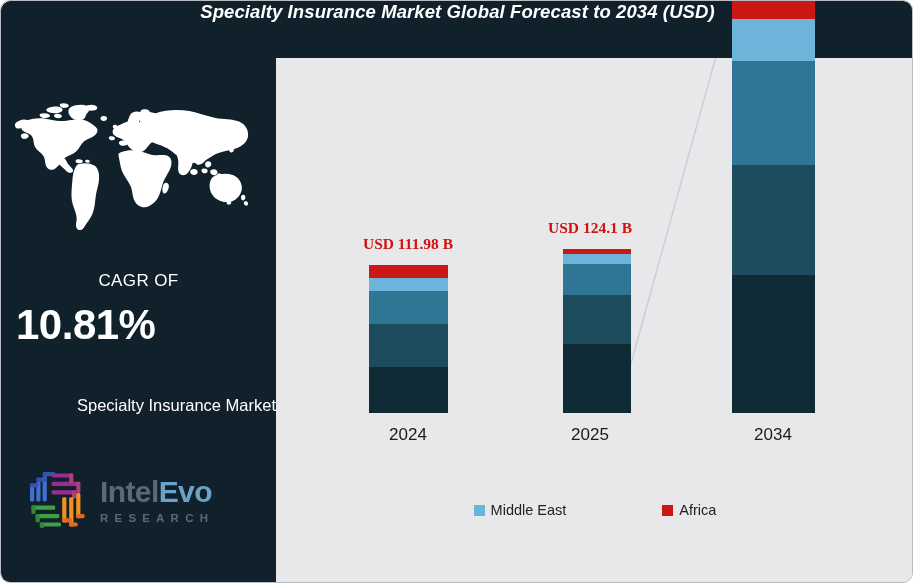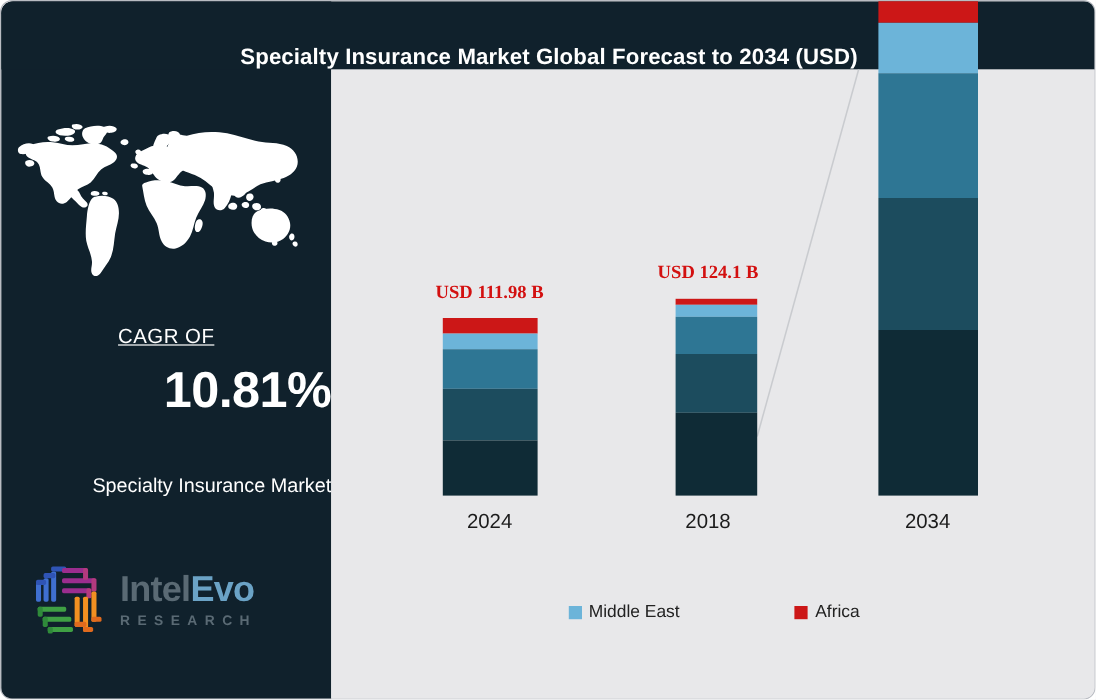"Specialty Insurance Market Global" .header { align-items: flex-end -> flex-start; font-style: none -> italic }
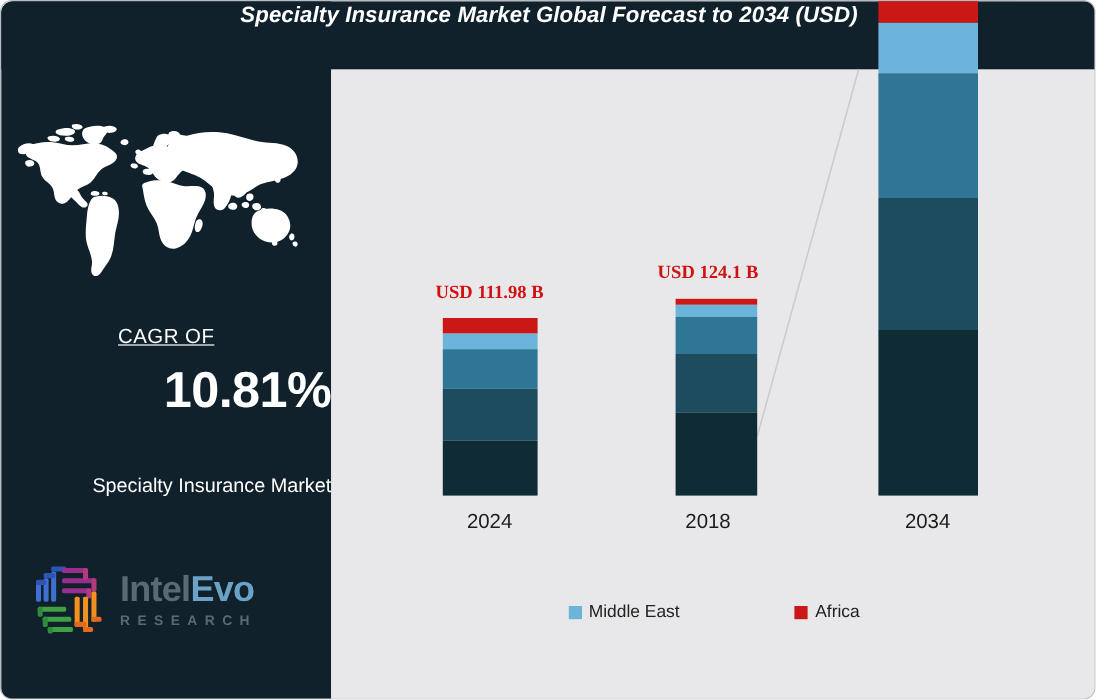"CAGR OF" .cagr-of { text-decoration: underline -> none }
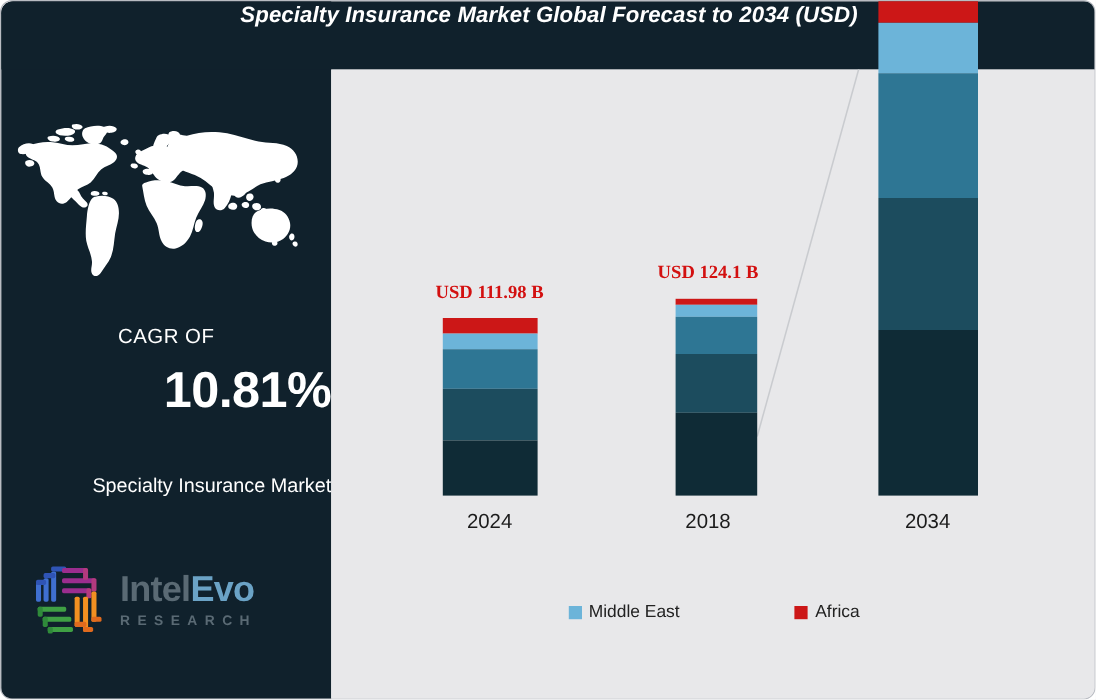"10.81%" .cagr-value { left: 0 -> 15px; text-align: right -> left }
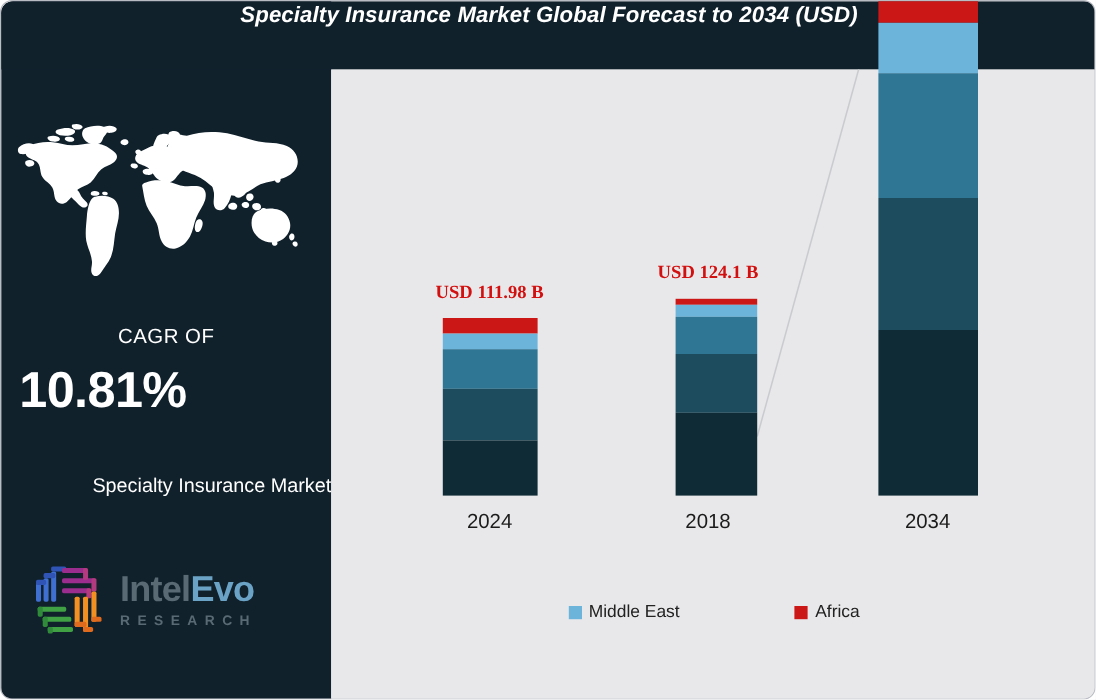"2018" div.x-label { text: 2018 -> 2025 }
